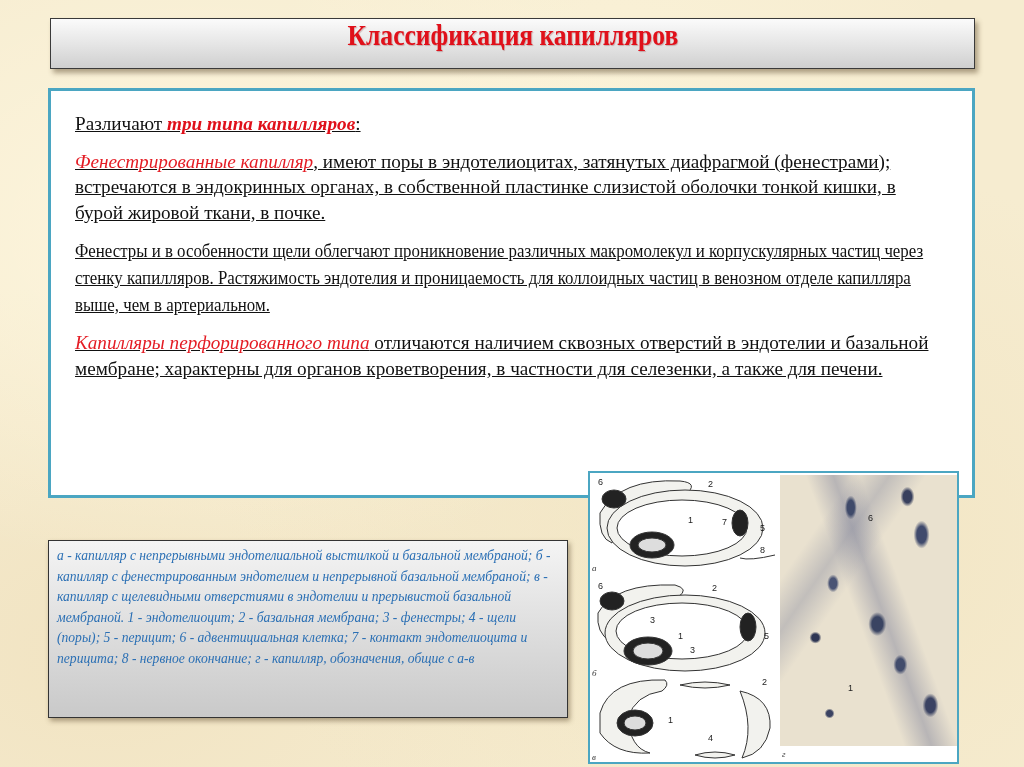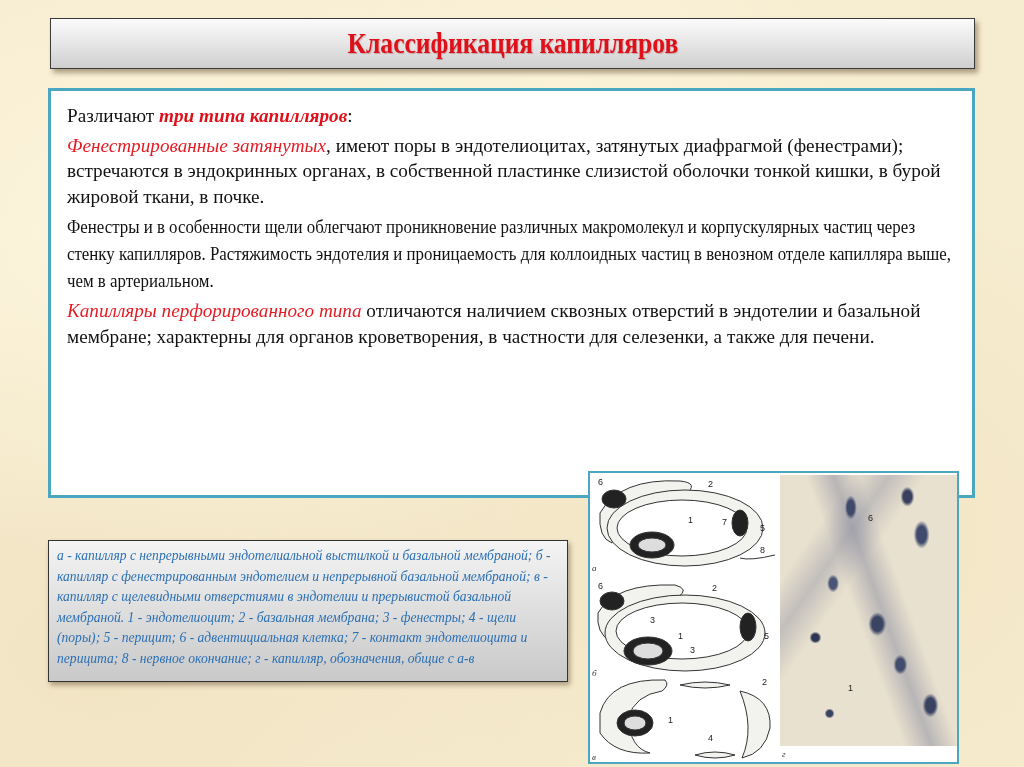"Классификация капилляров" .title-box { align-items: center -> flex-start }
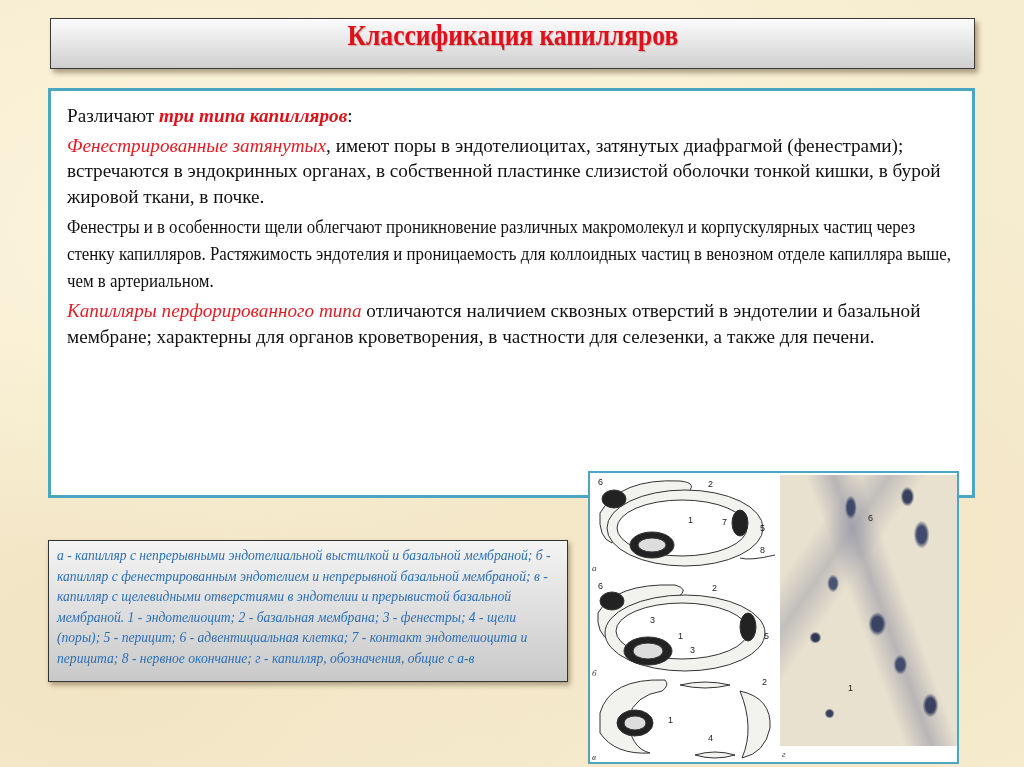"Различают три типа капилляров:" .main-box p { margin: 4px -> 12px; text-decoration: none -> underline }
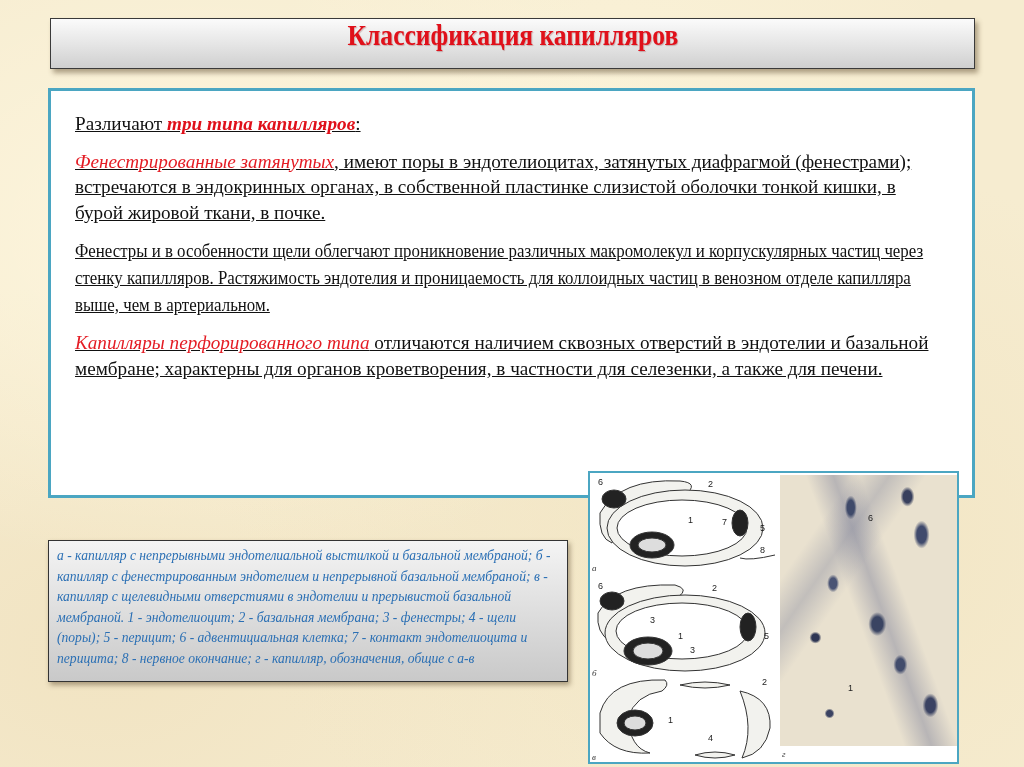"Фенестрированные затянутых" span.red-i { text: затянутых -> капилляр }
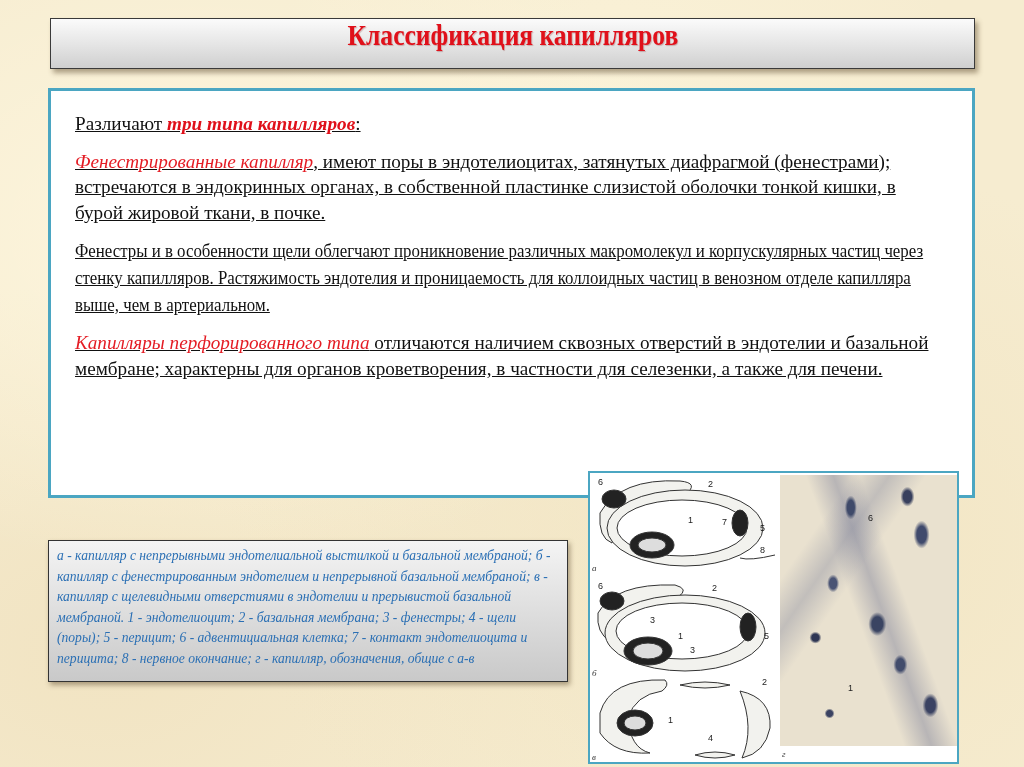"а - капилляр с непрерывными" .caption-box { height: 142px -> 178px }
